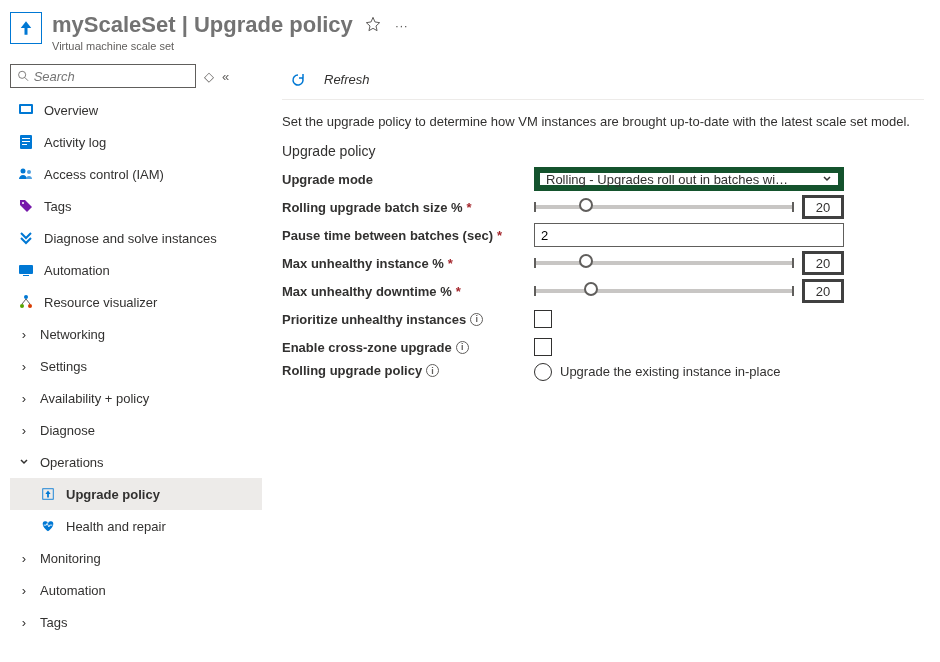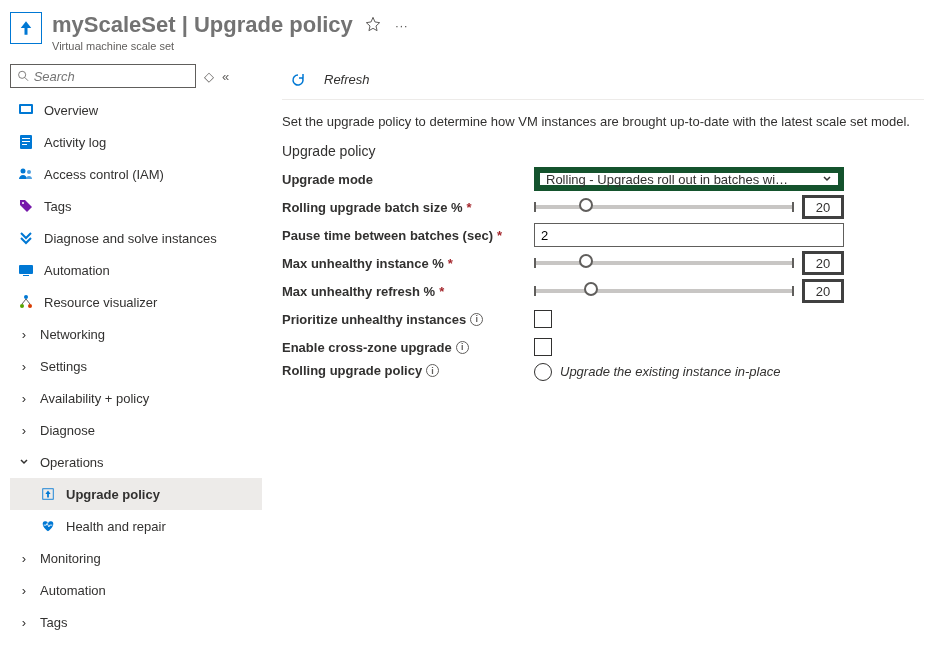"Max unhealthy refresh %" span { text: refresh -> downtime }
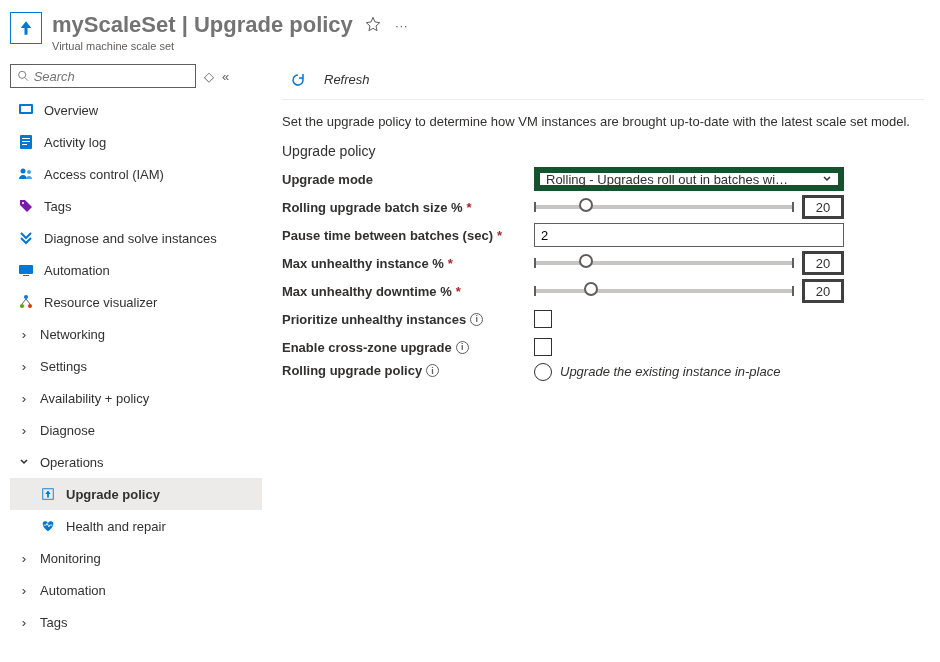"Upgrade the existing instance in-place" .radio-label { font-style: italic -> none }
